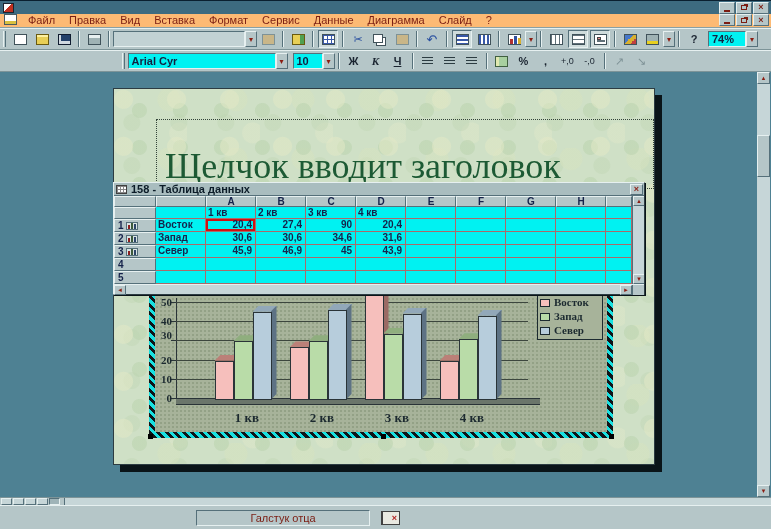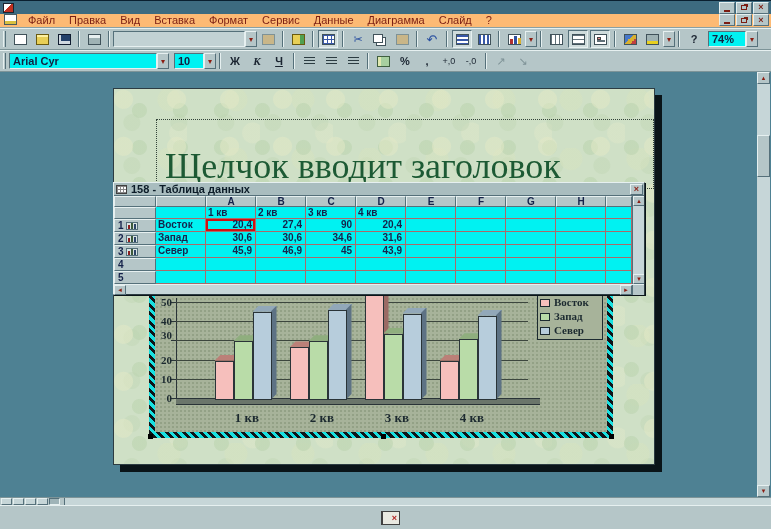"Arial Cyr" .t2 { justify-content: none -> center }
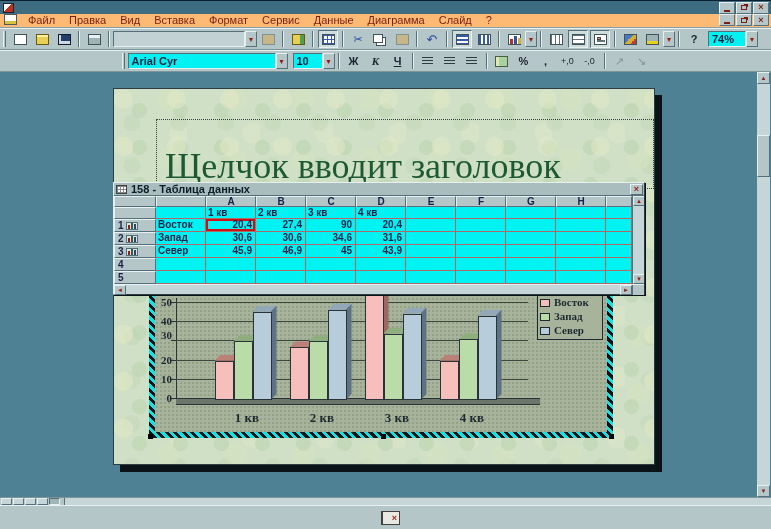"Галстук отца" div.spanel { html: none -> <div> <span>Галстук отца</span> </div> }
